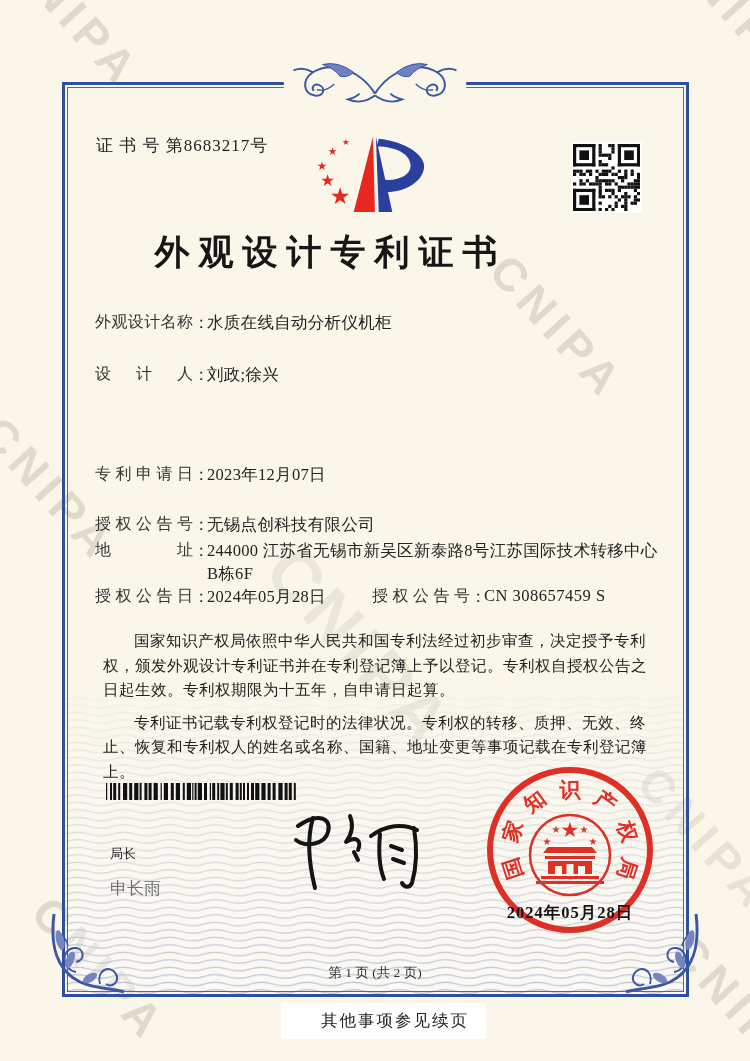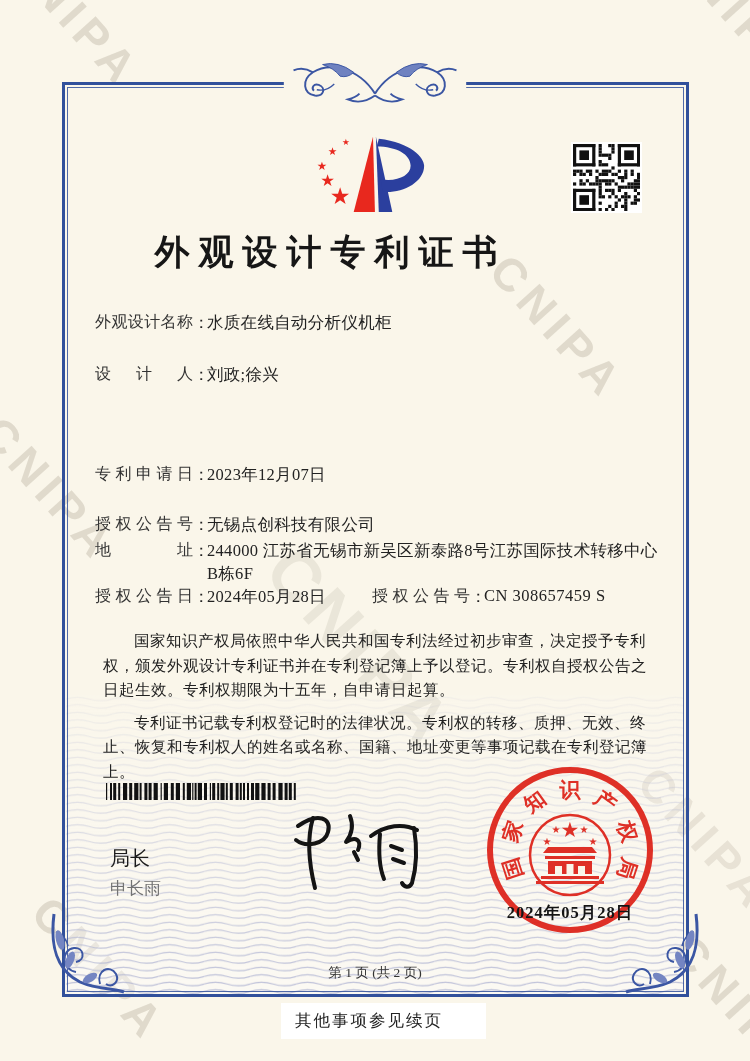"证 书 号 第8683217号" div.cert-no { html: none -> <div>证 书 号 第8683217号</div> }
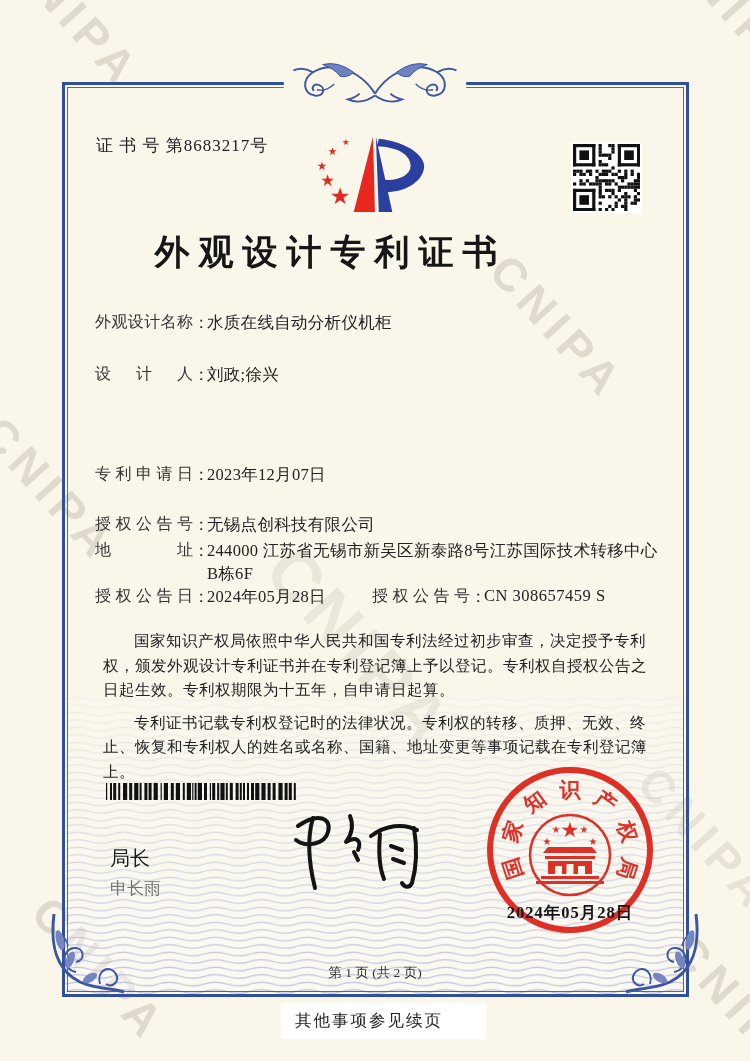"局长" .signer-title { font-size: 20px -> 13px }
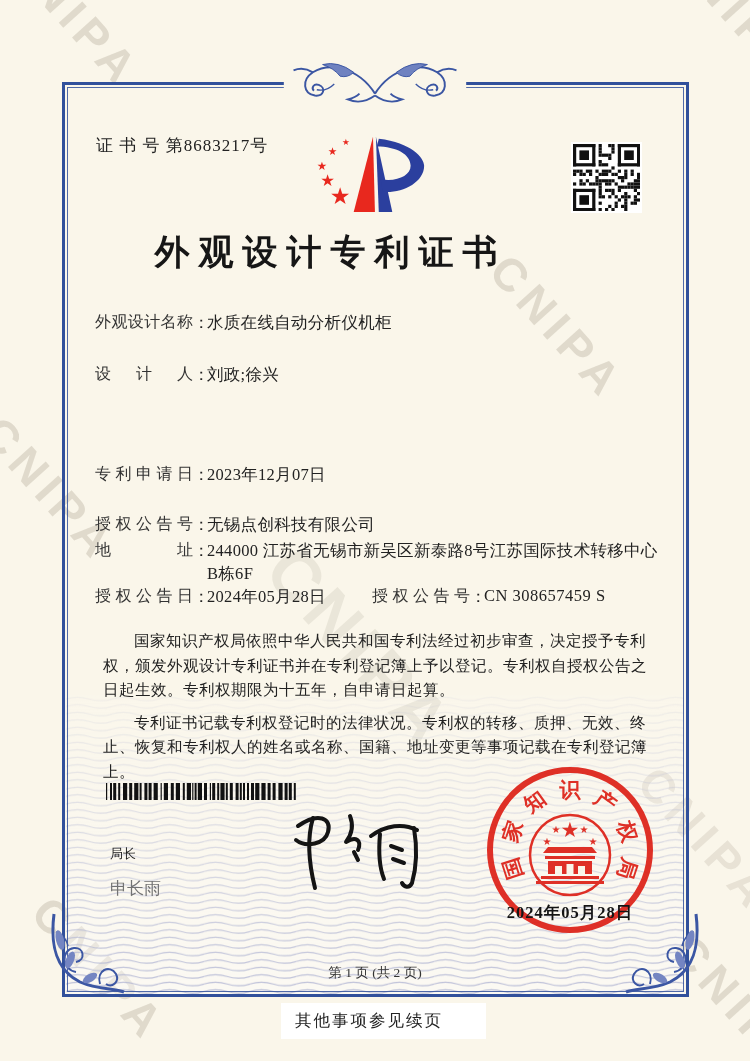"其他事项参见续页" .cont-box span { margin-left: none -> 40px; padding-left: 14px -> none }
